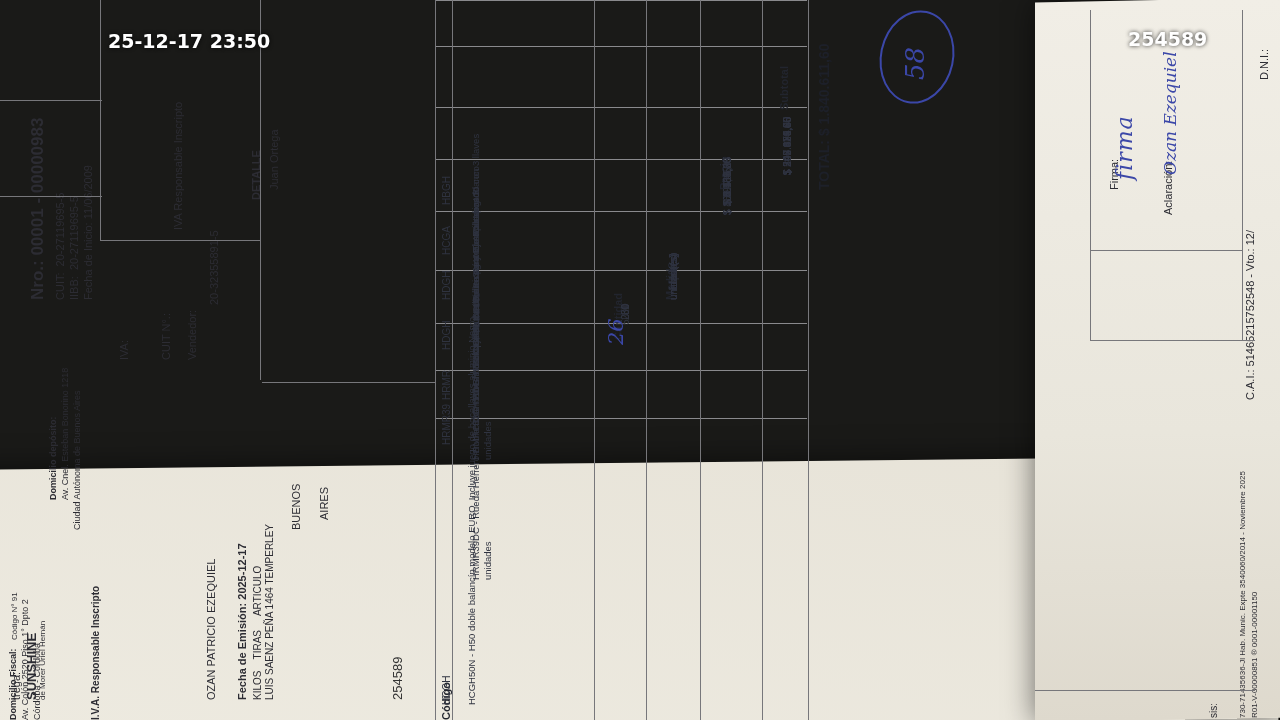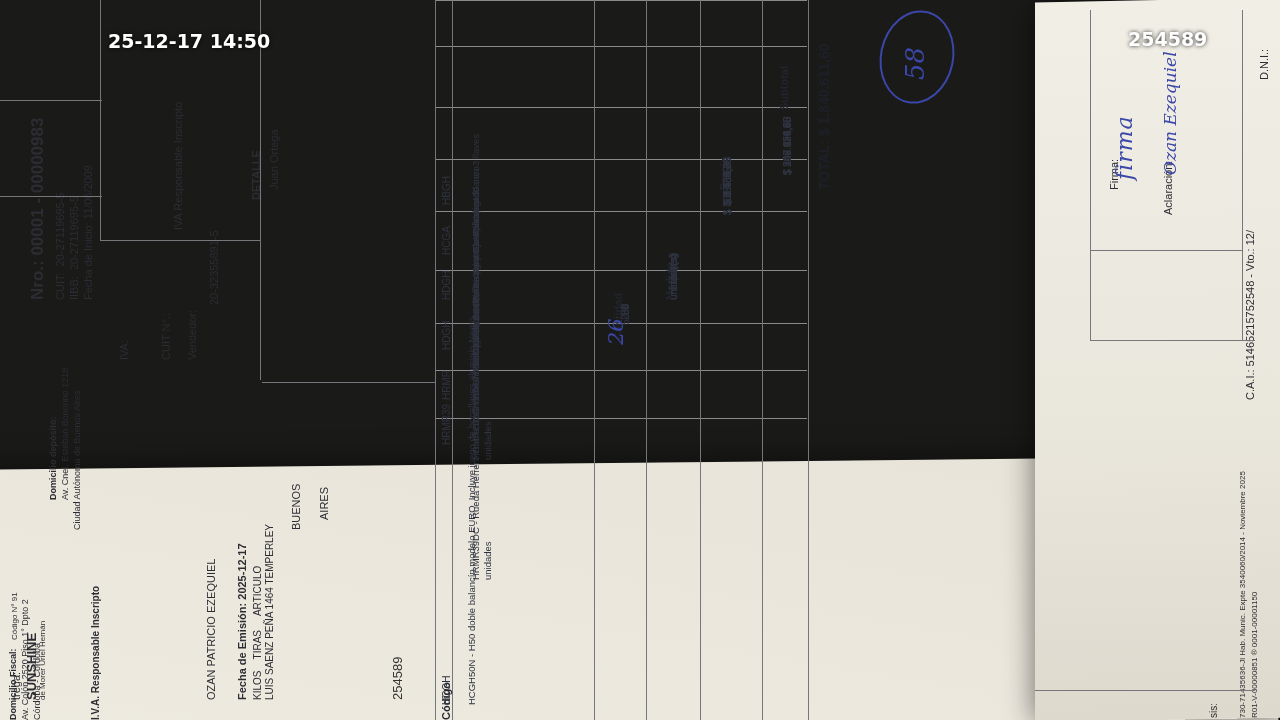"25-12-17 14:50" div.stamp { text: 14:50 -> 23:50 }
